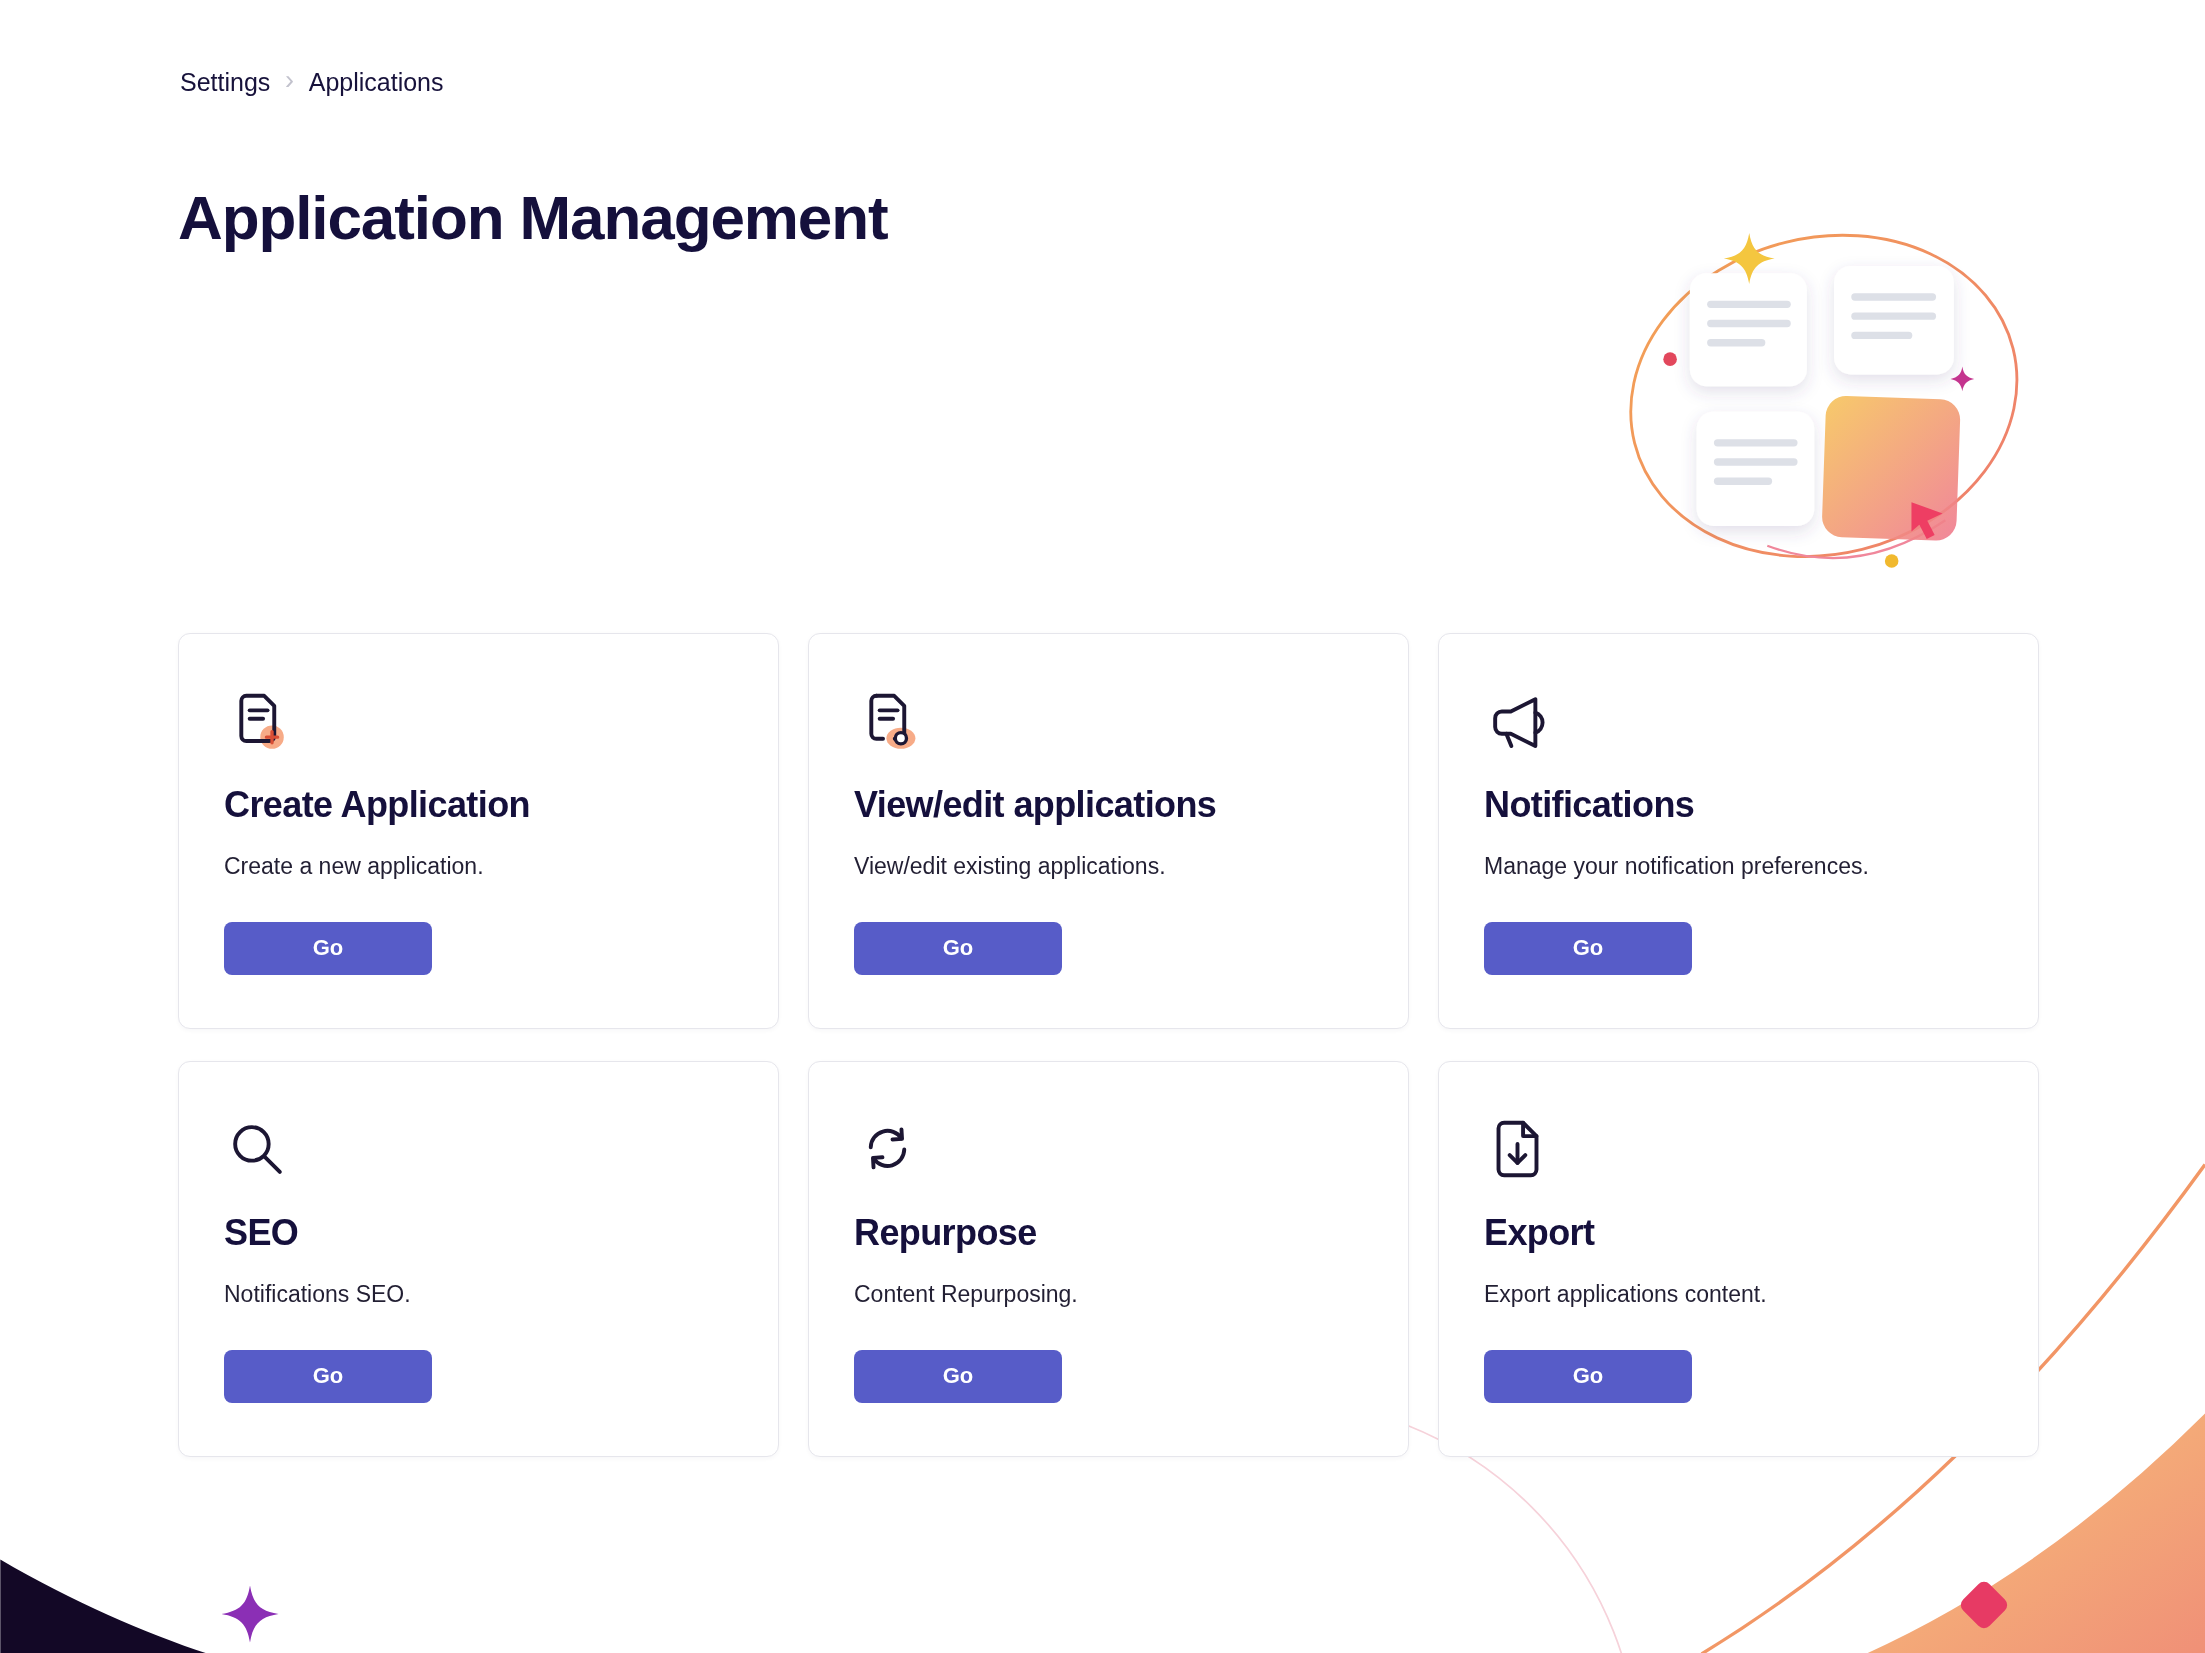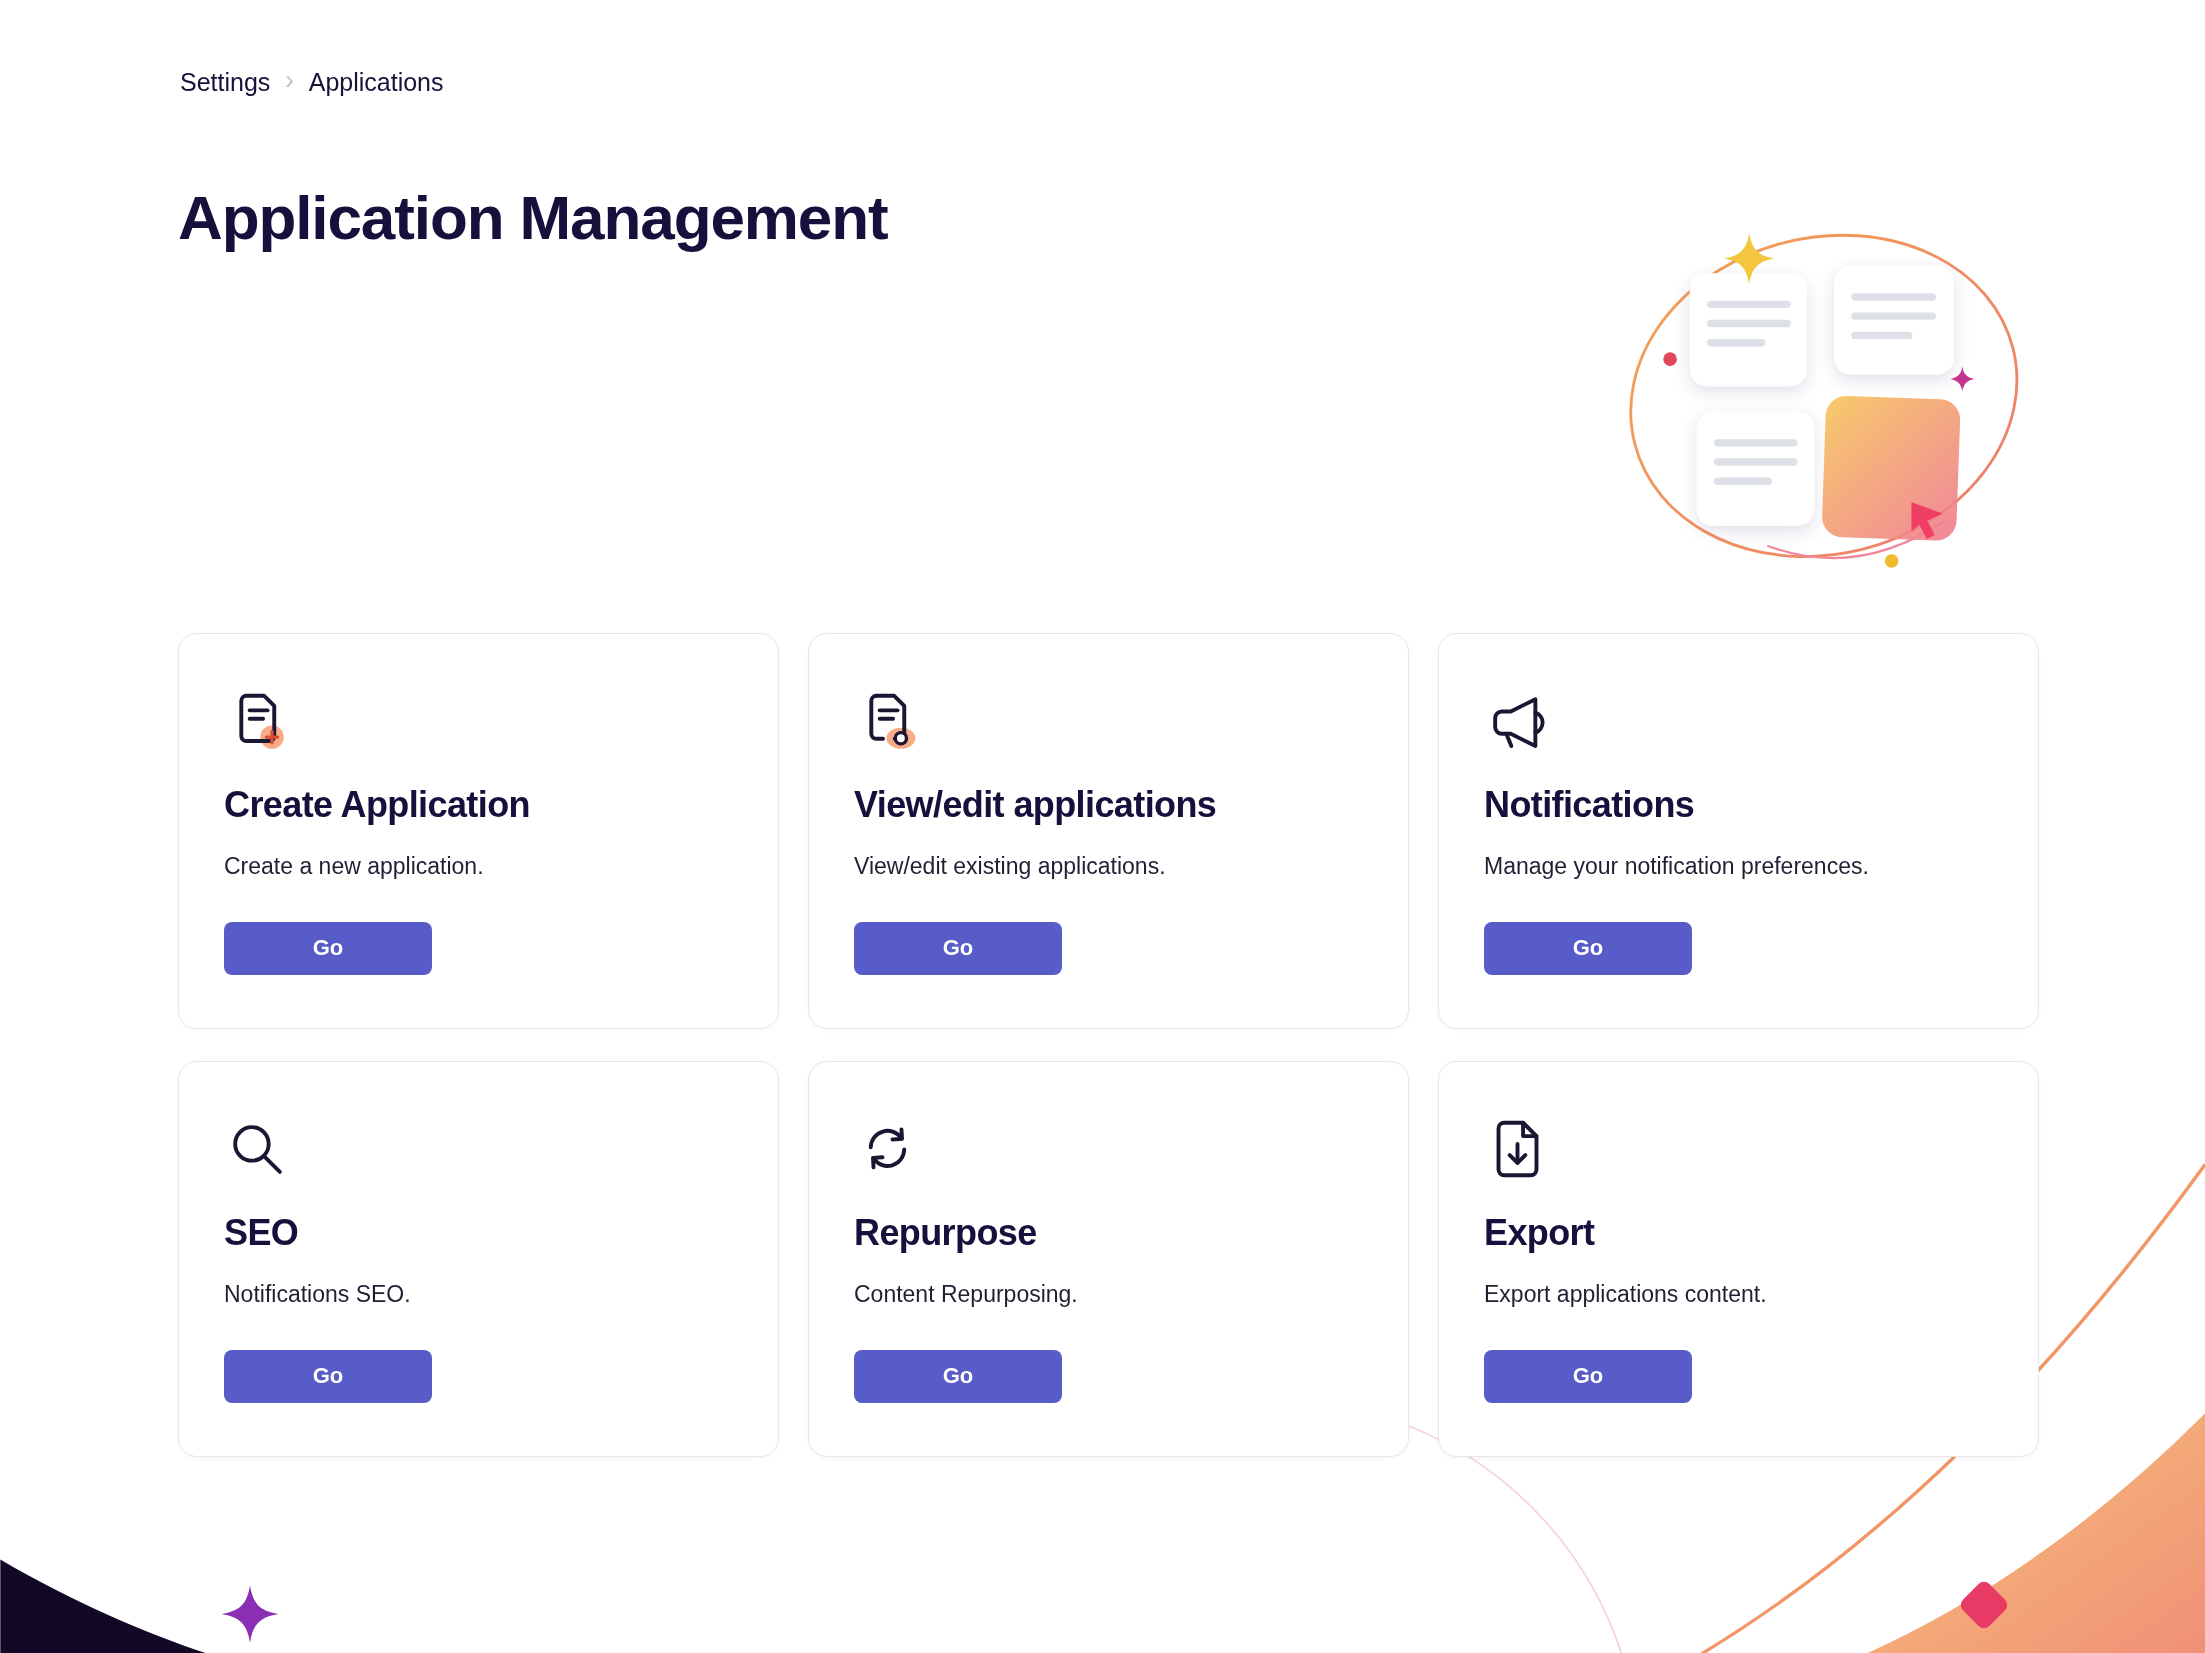"Create Application" .card { border-radius: 19px -> 12px }
